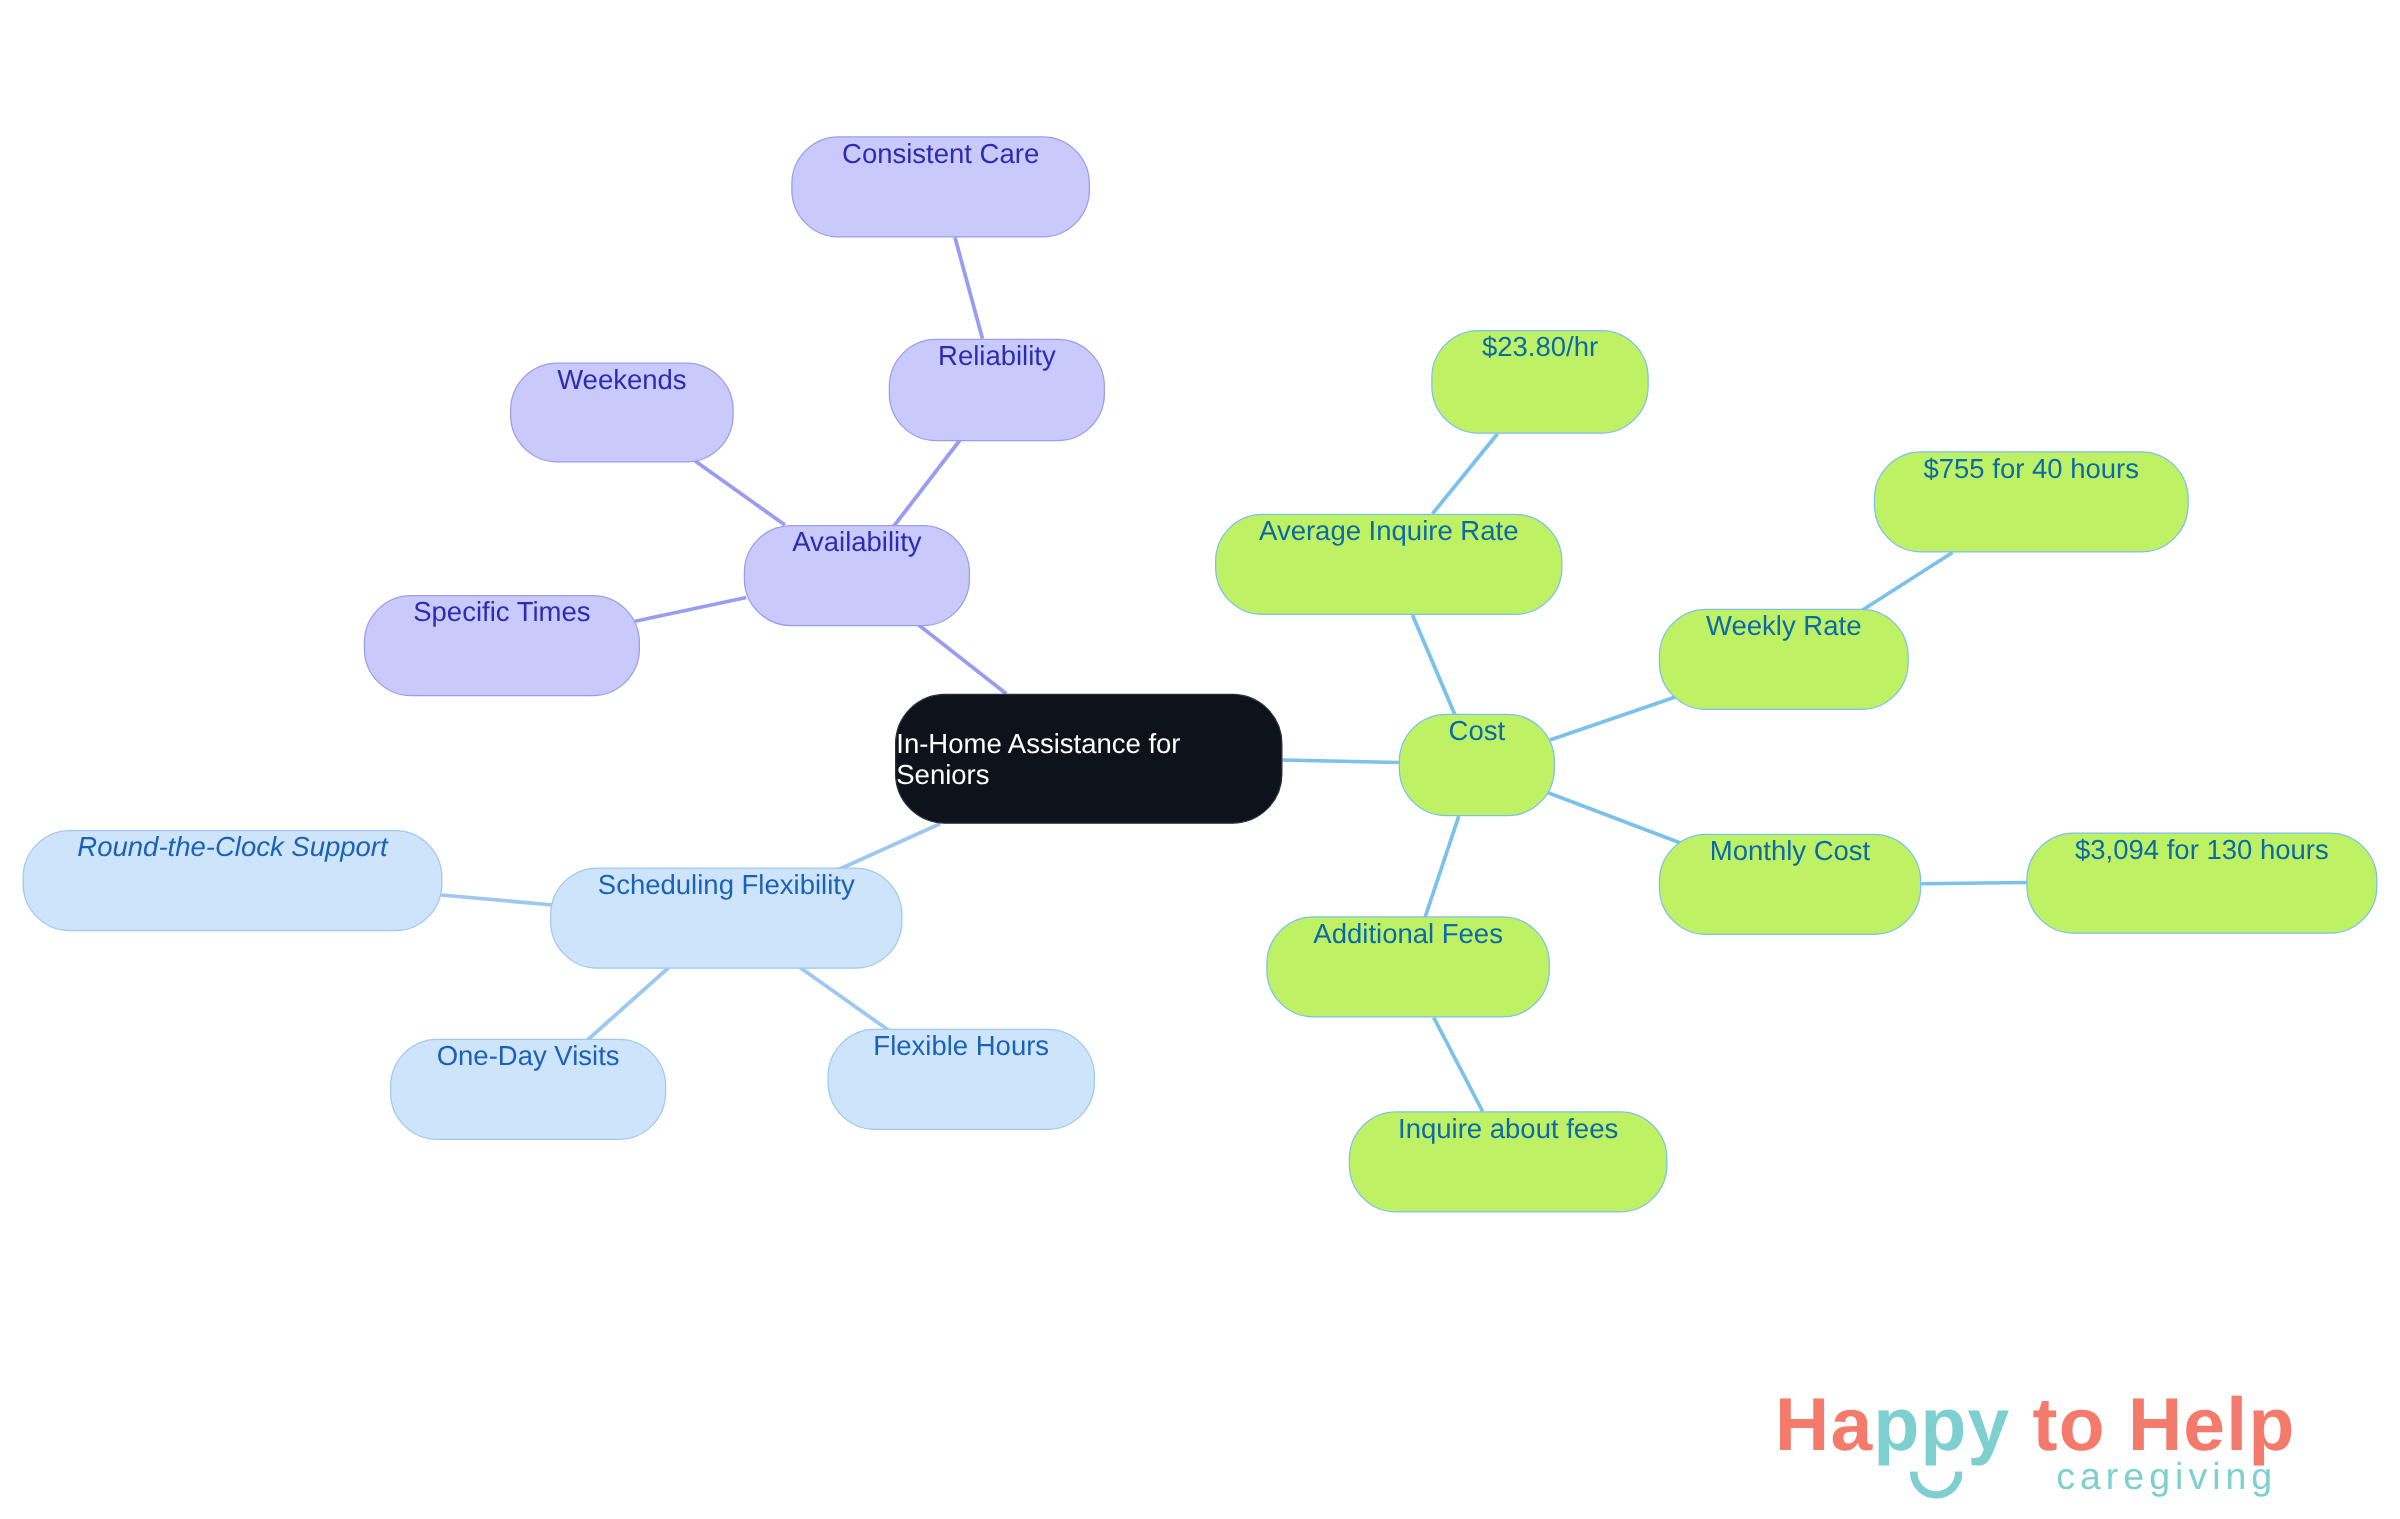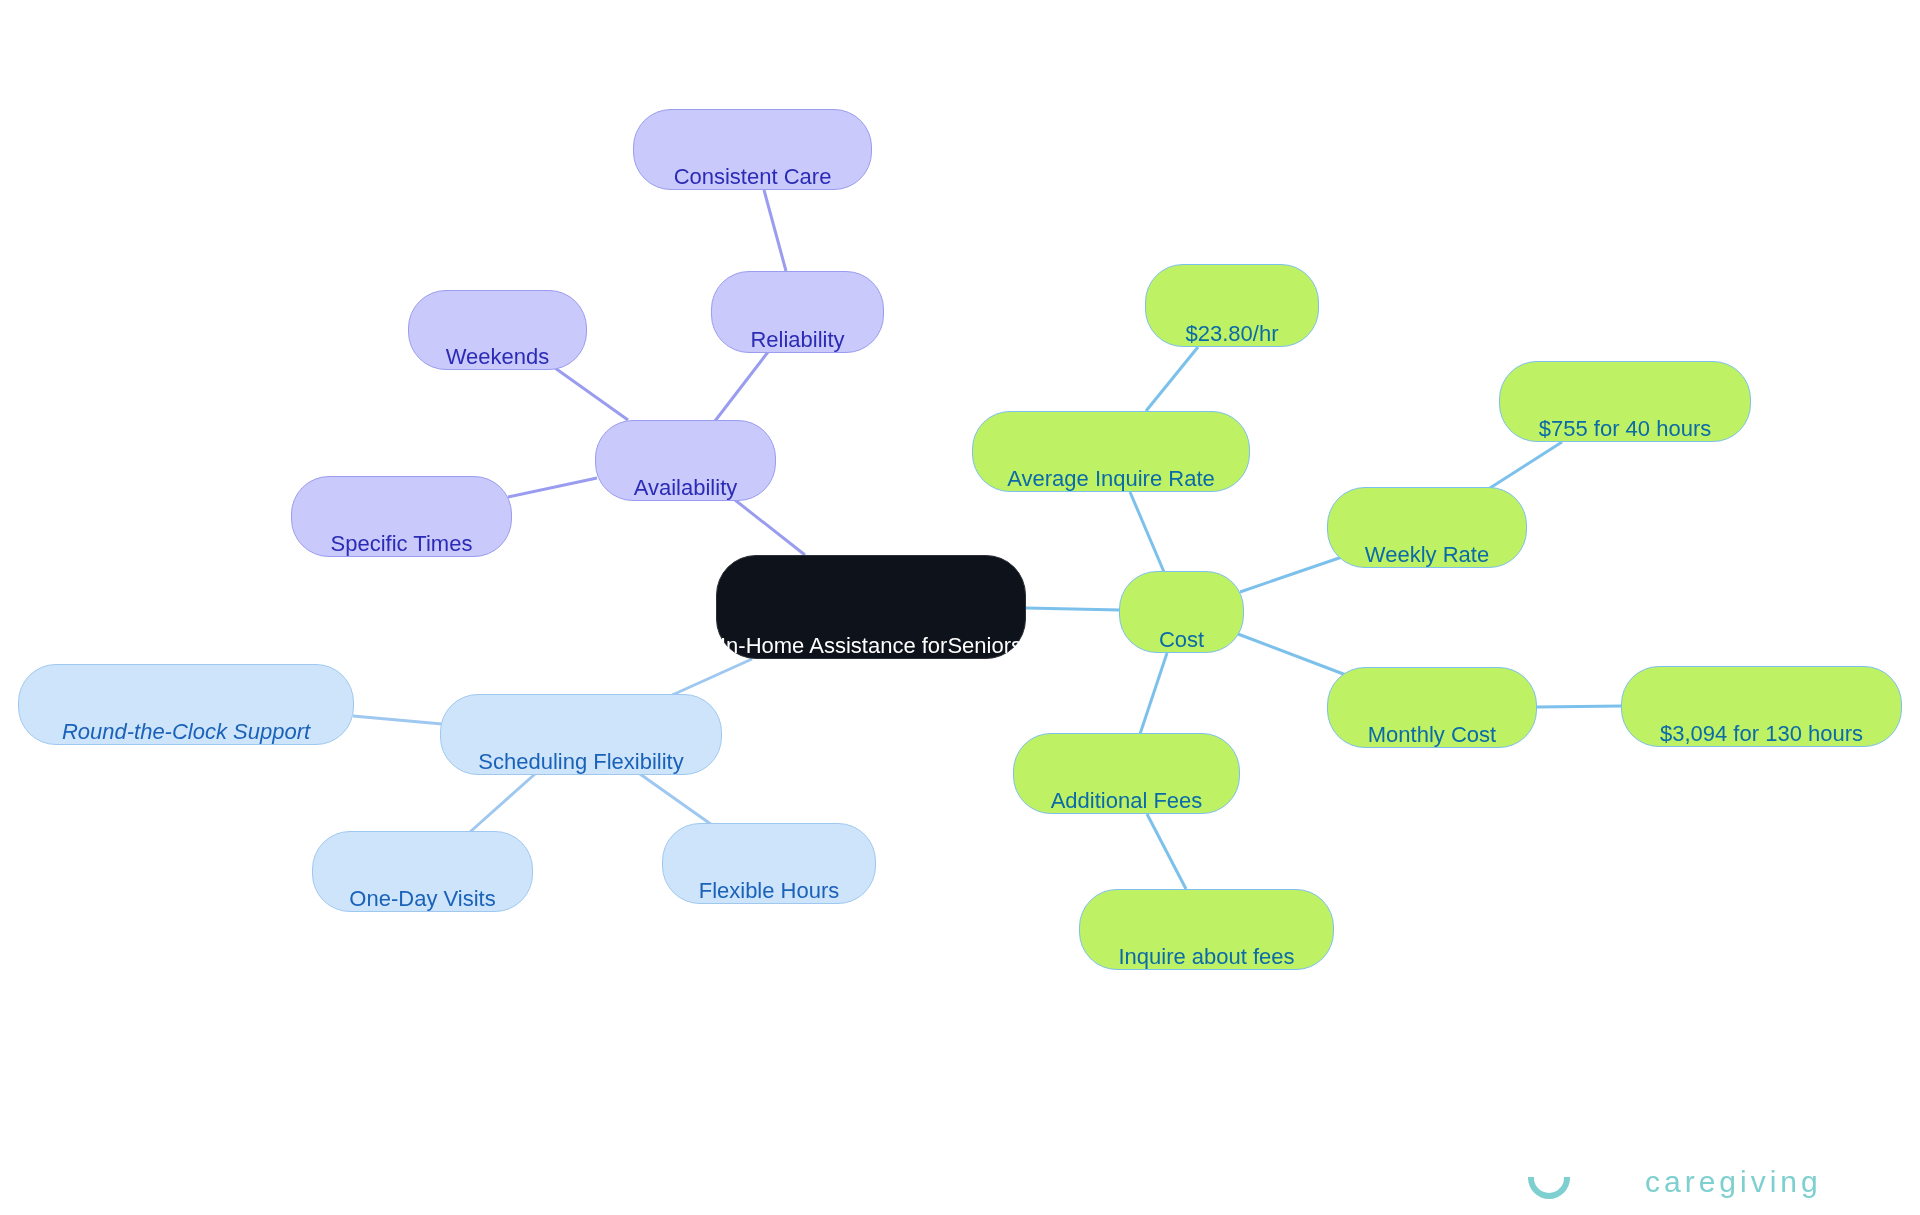"Consistent Care" .node { align-items: flex-end -> flex-start }
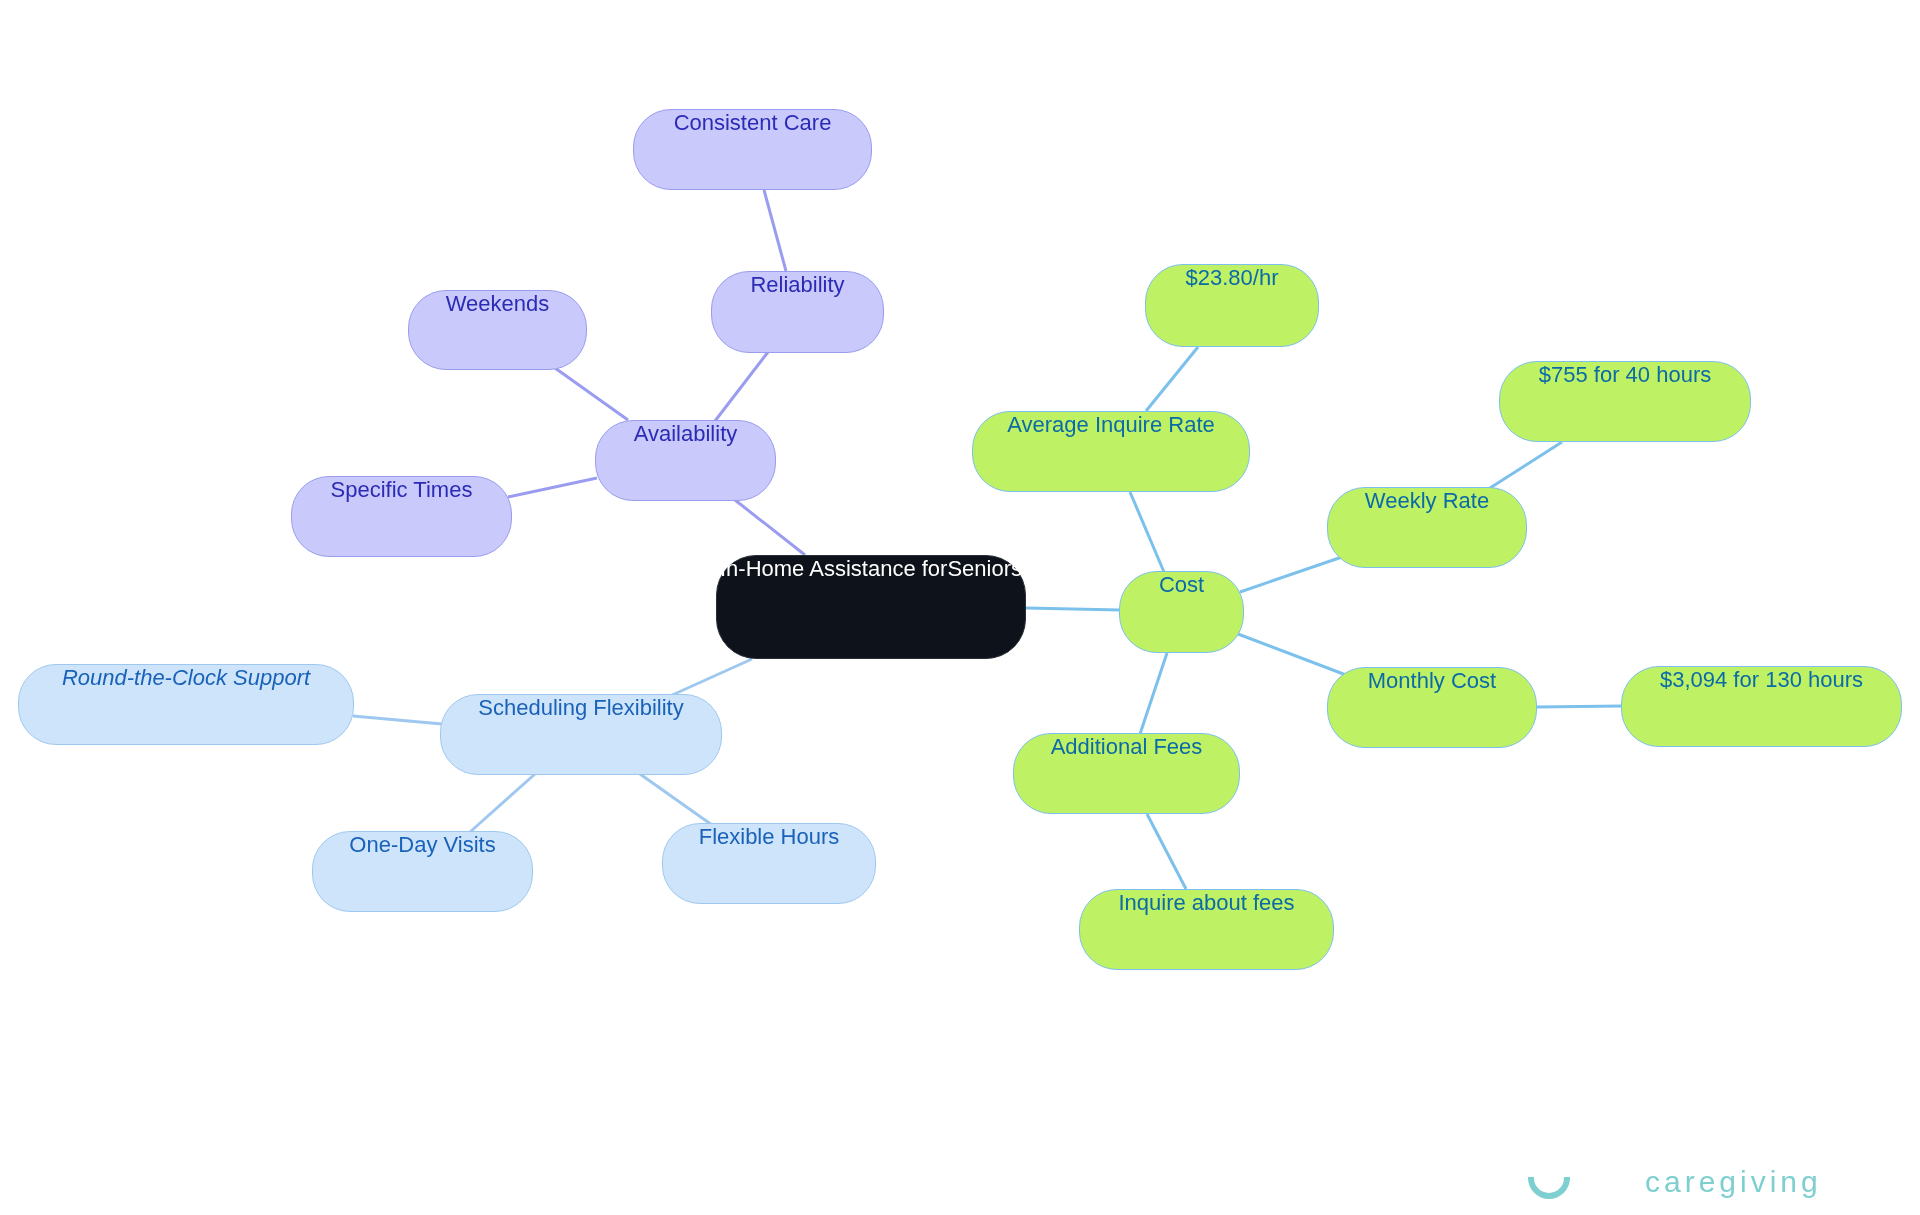"In-Home Assistance for" div.node { flex-direction: row -> column }
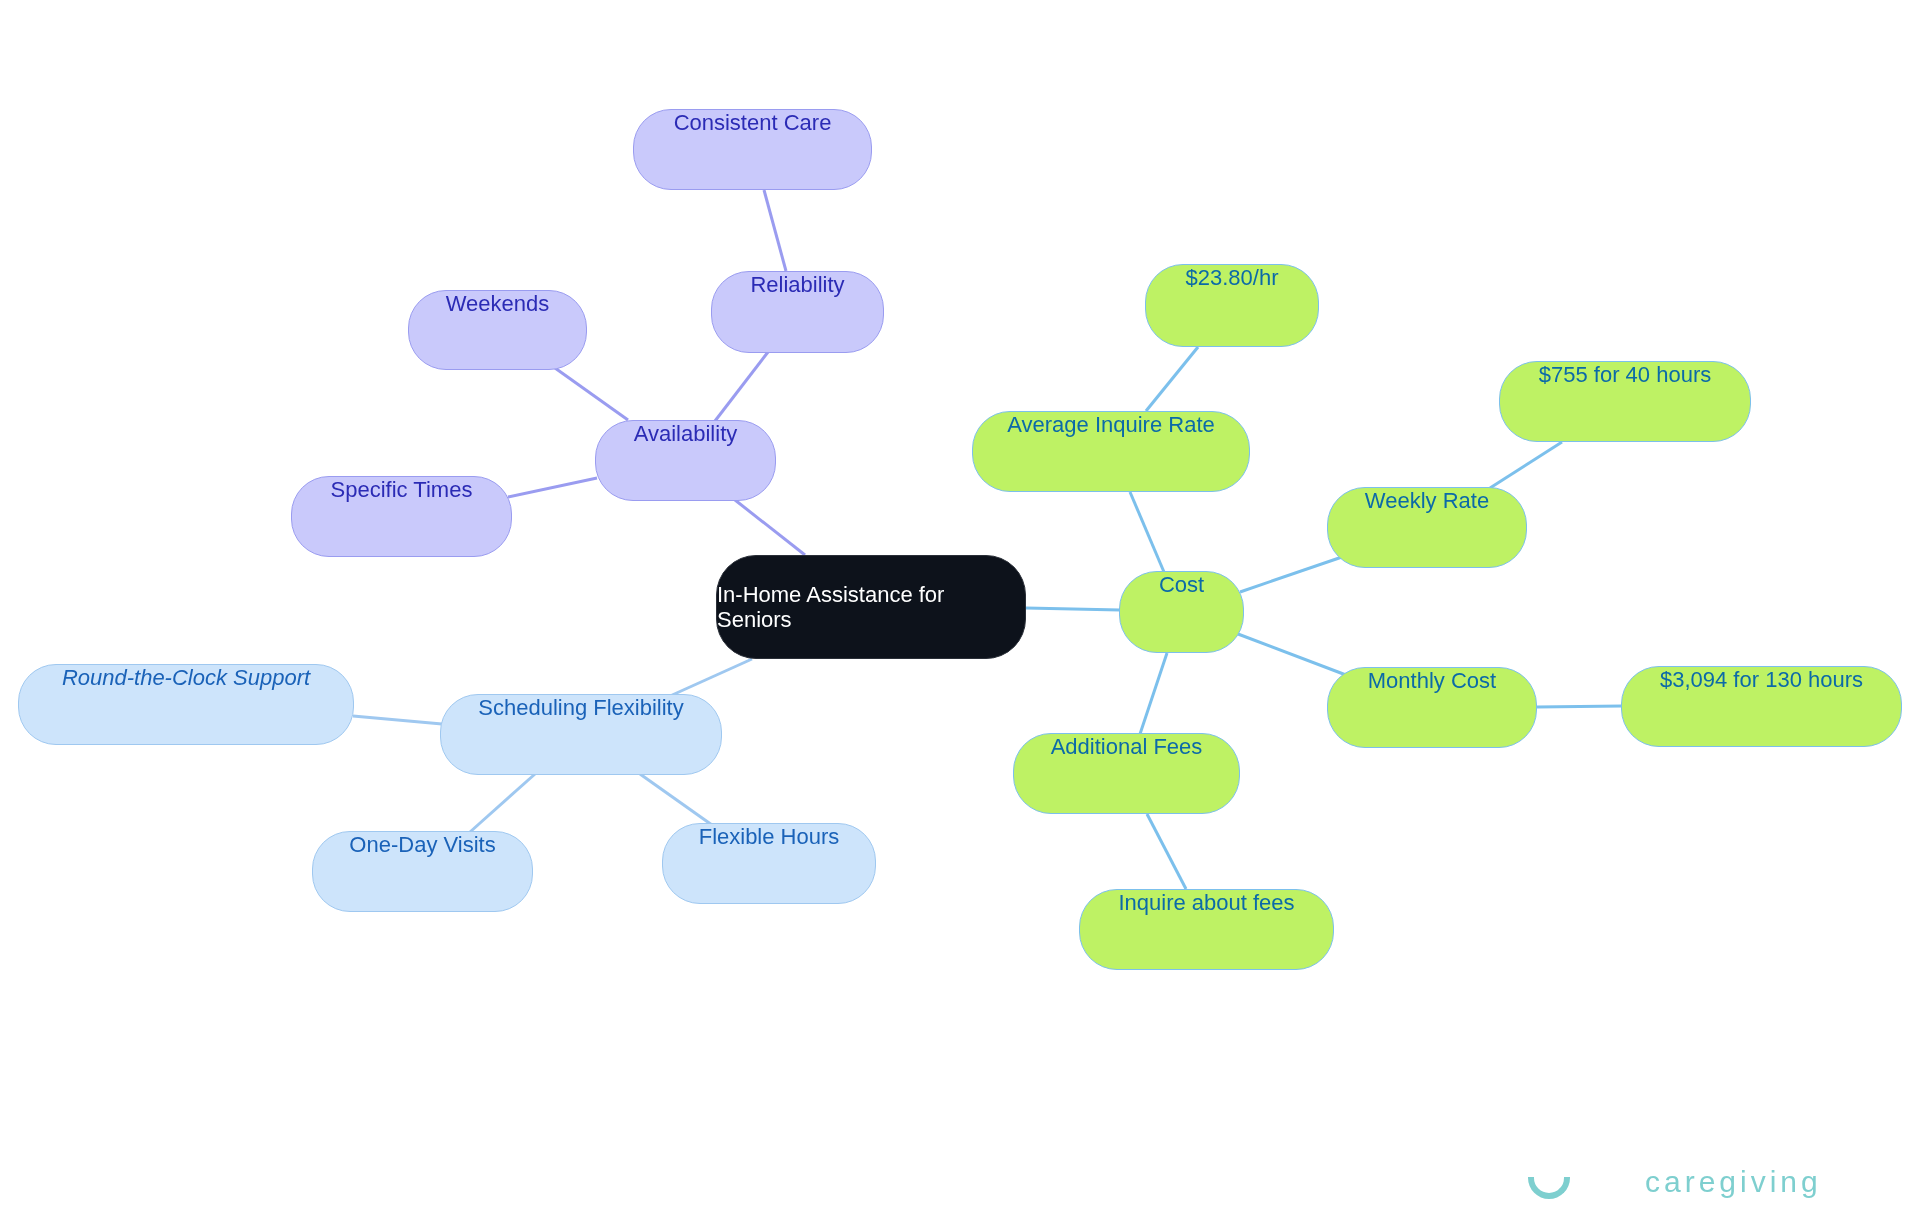"Happy to Help" div.logo-main { html: none -> <div><span>Ha</span><span>ppy</span><span> to Help</span></div> }
